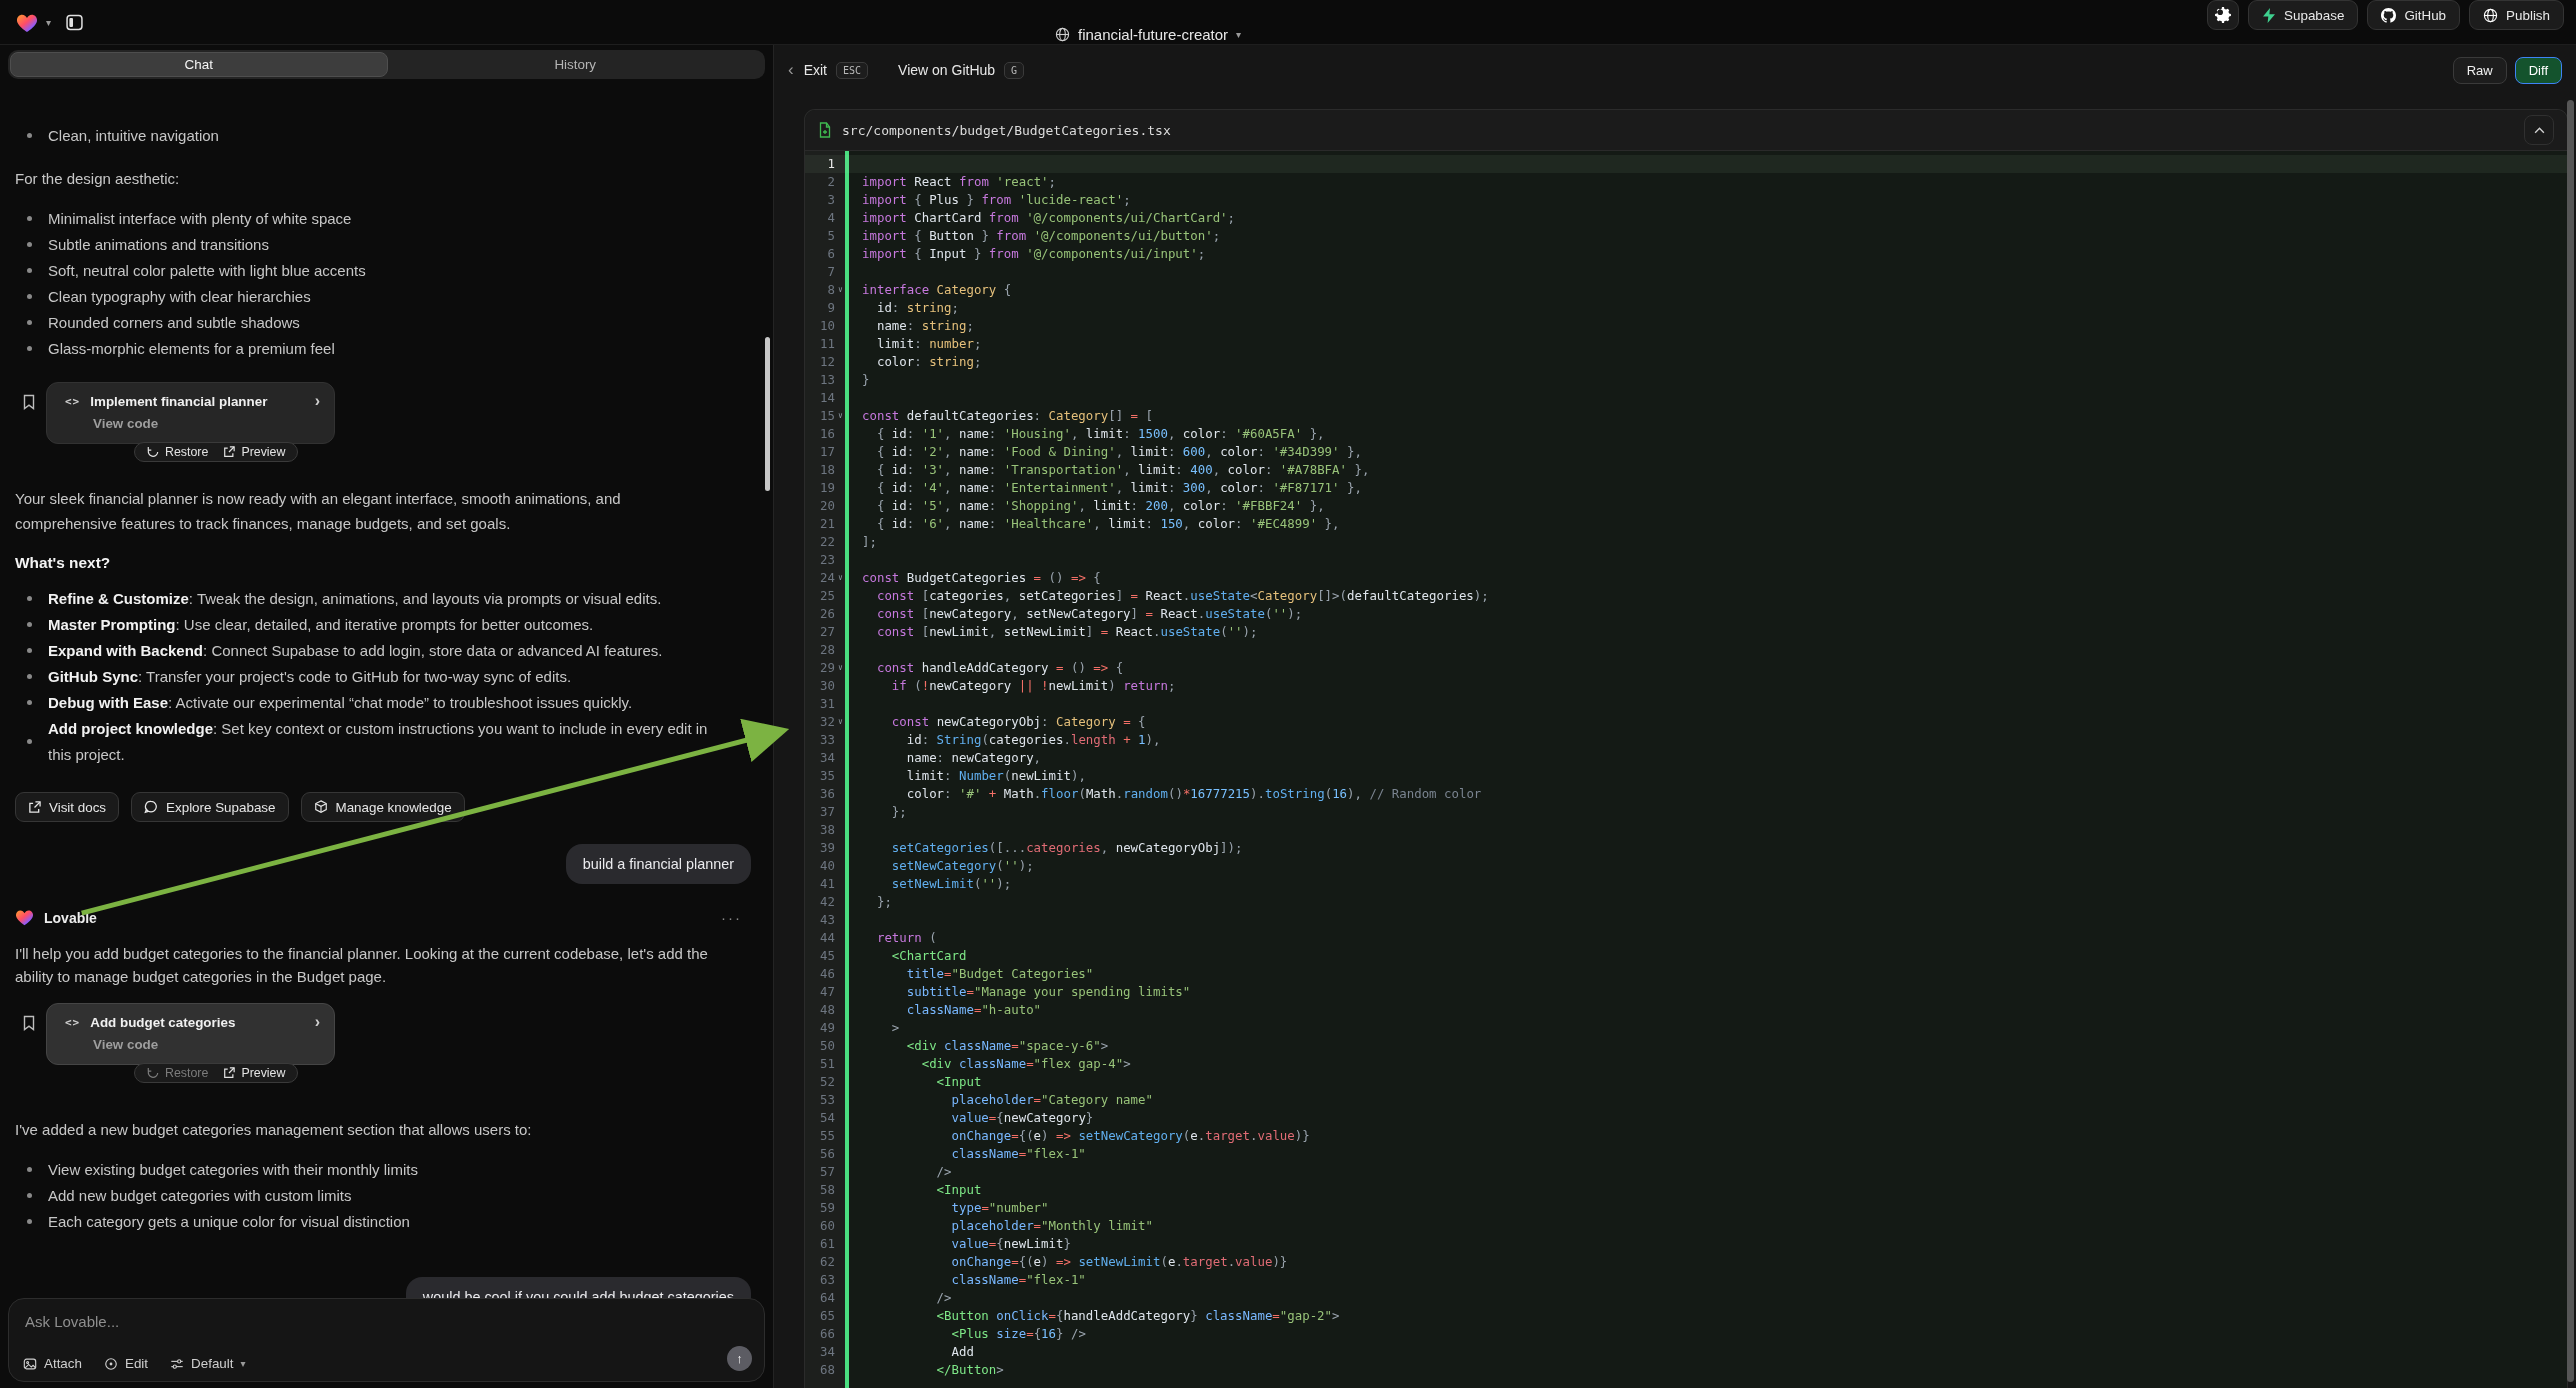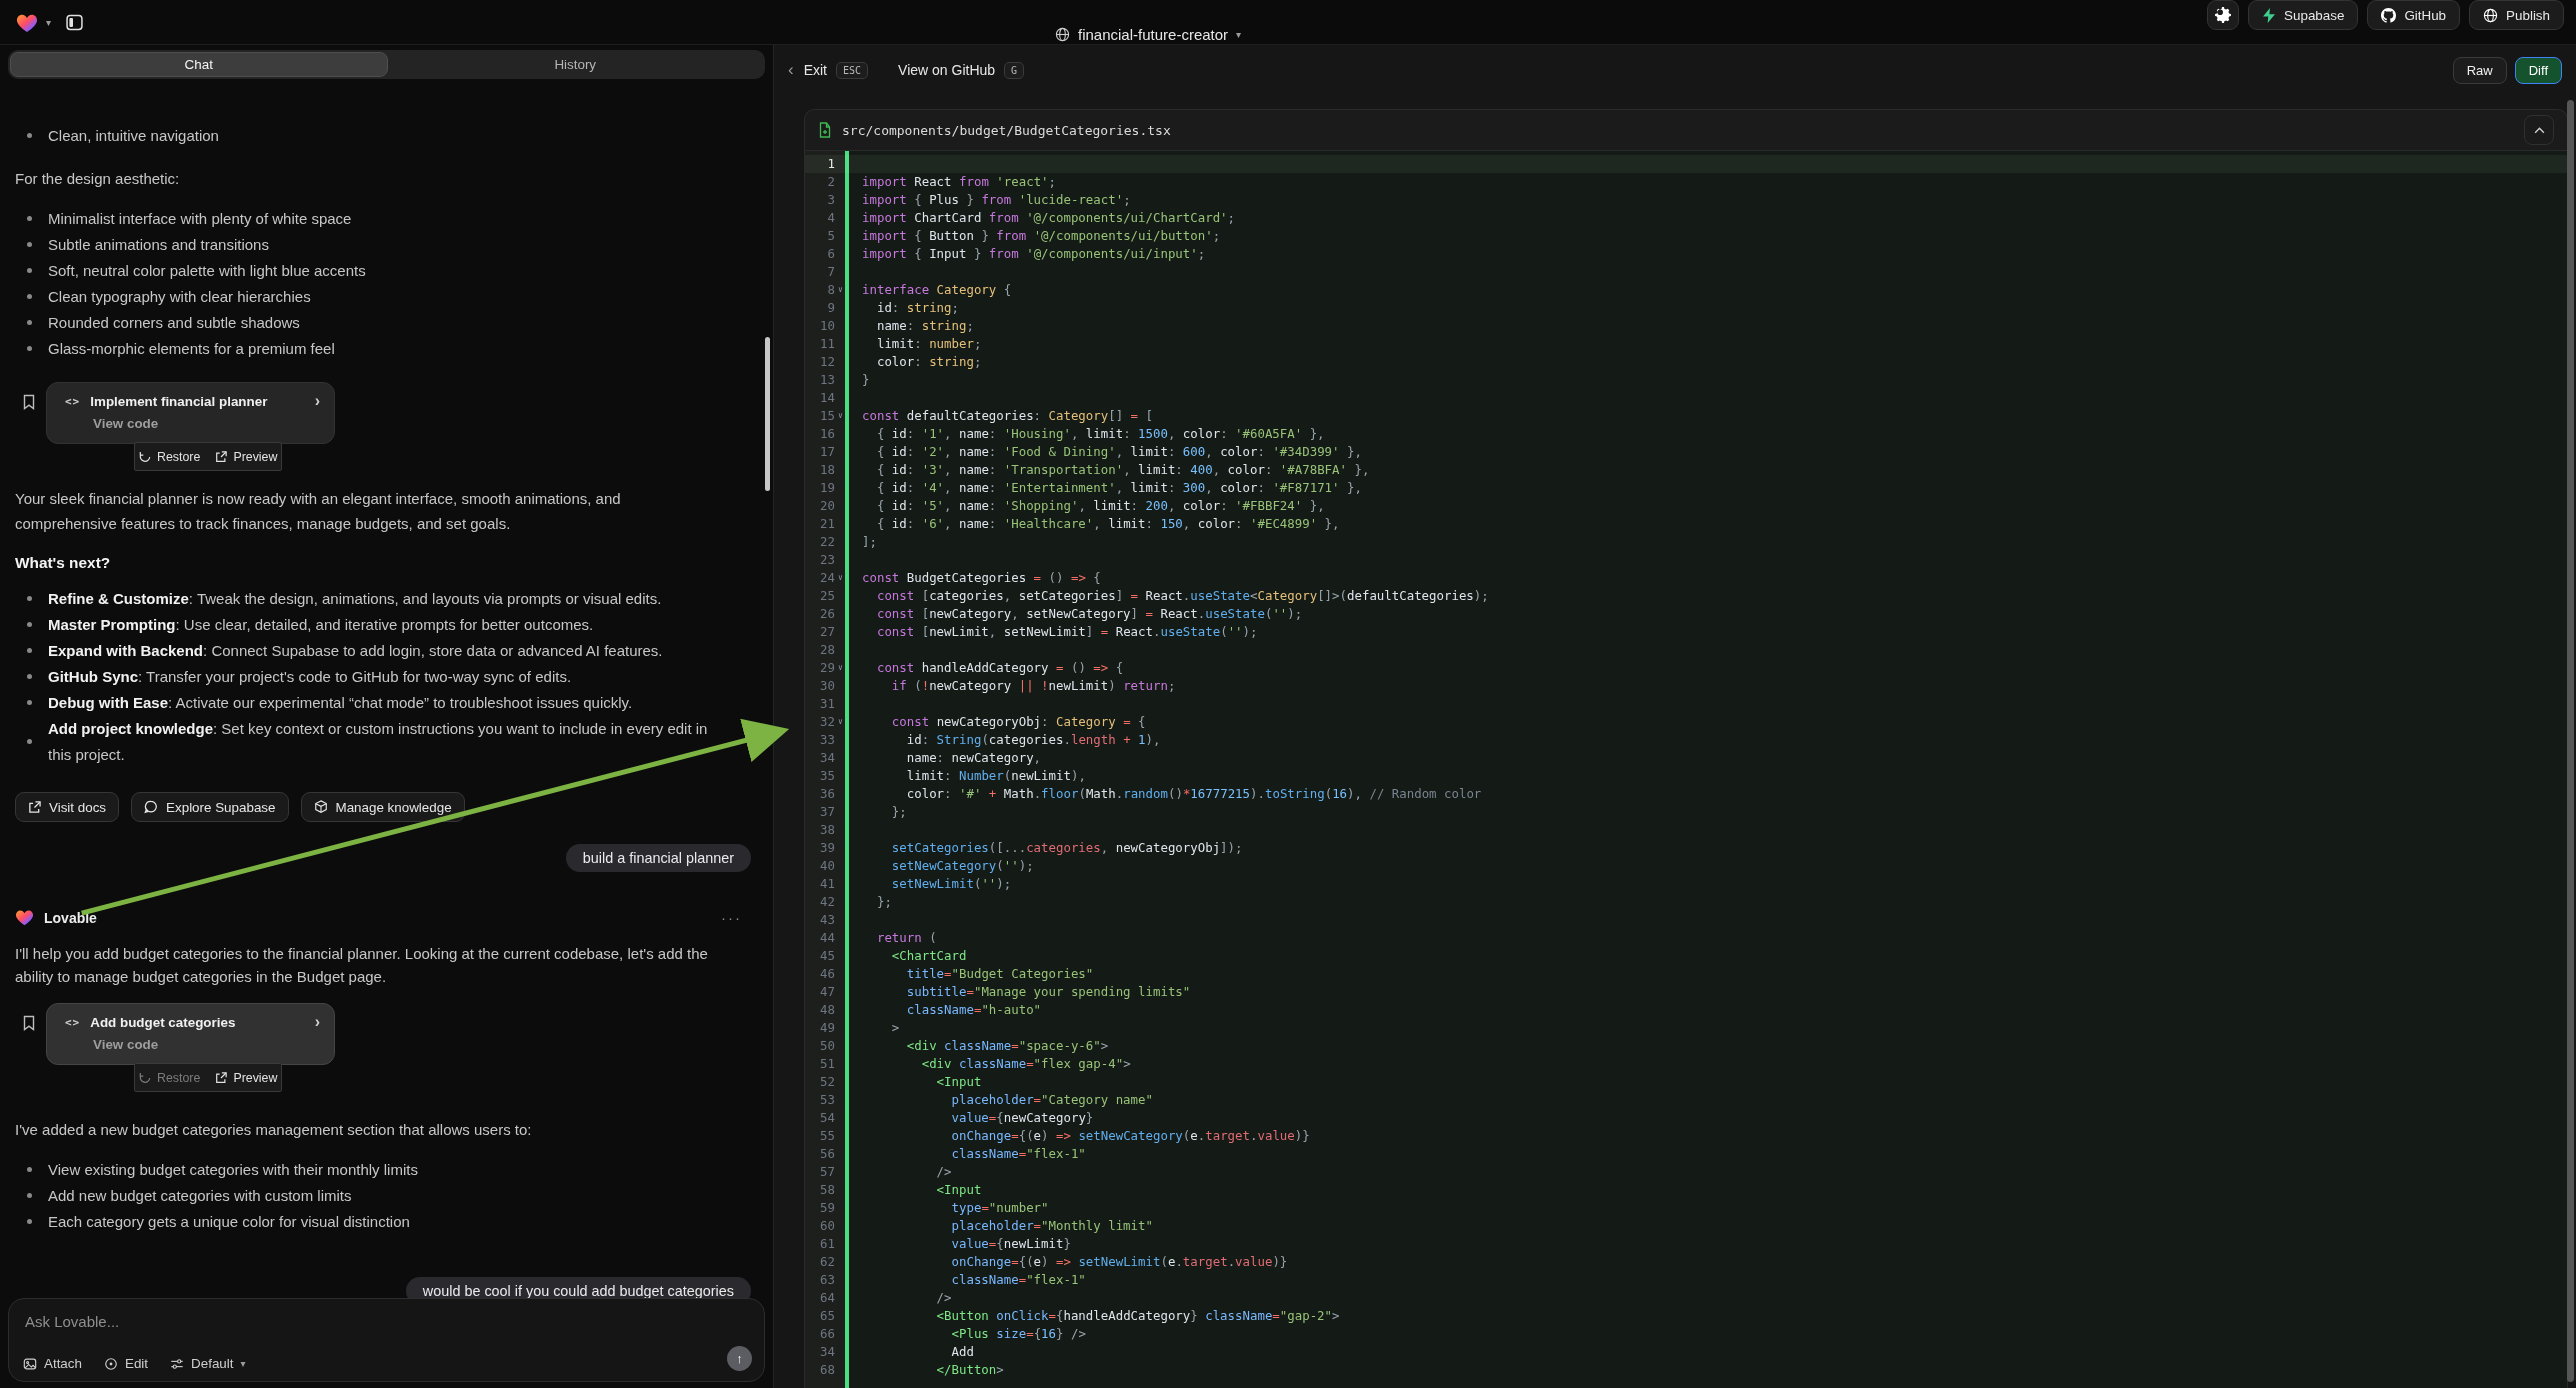"Restore" .rp-bar { border-radius: 2px -> 10px; height: 29px -> 20px; padding: 0 4px -> 0 12px }
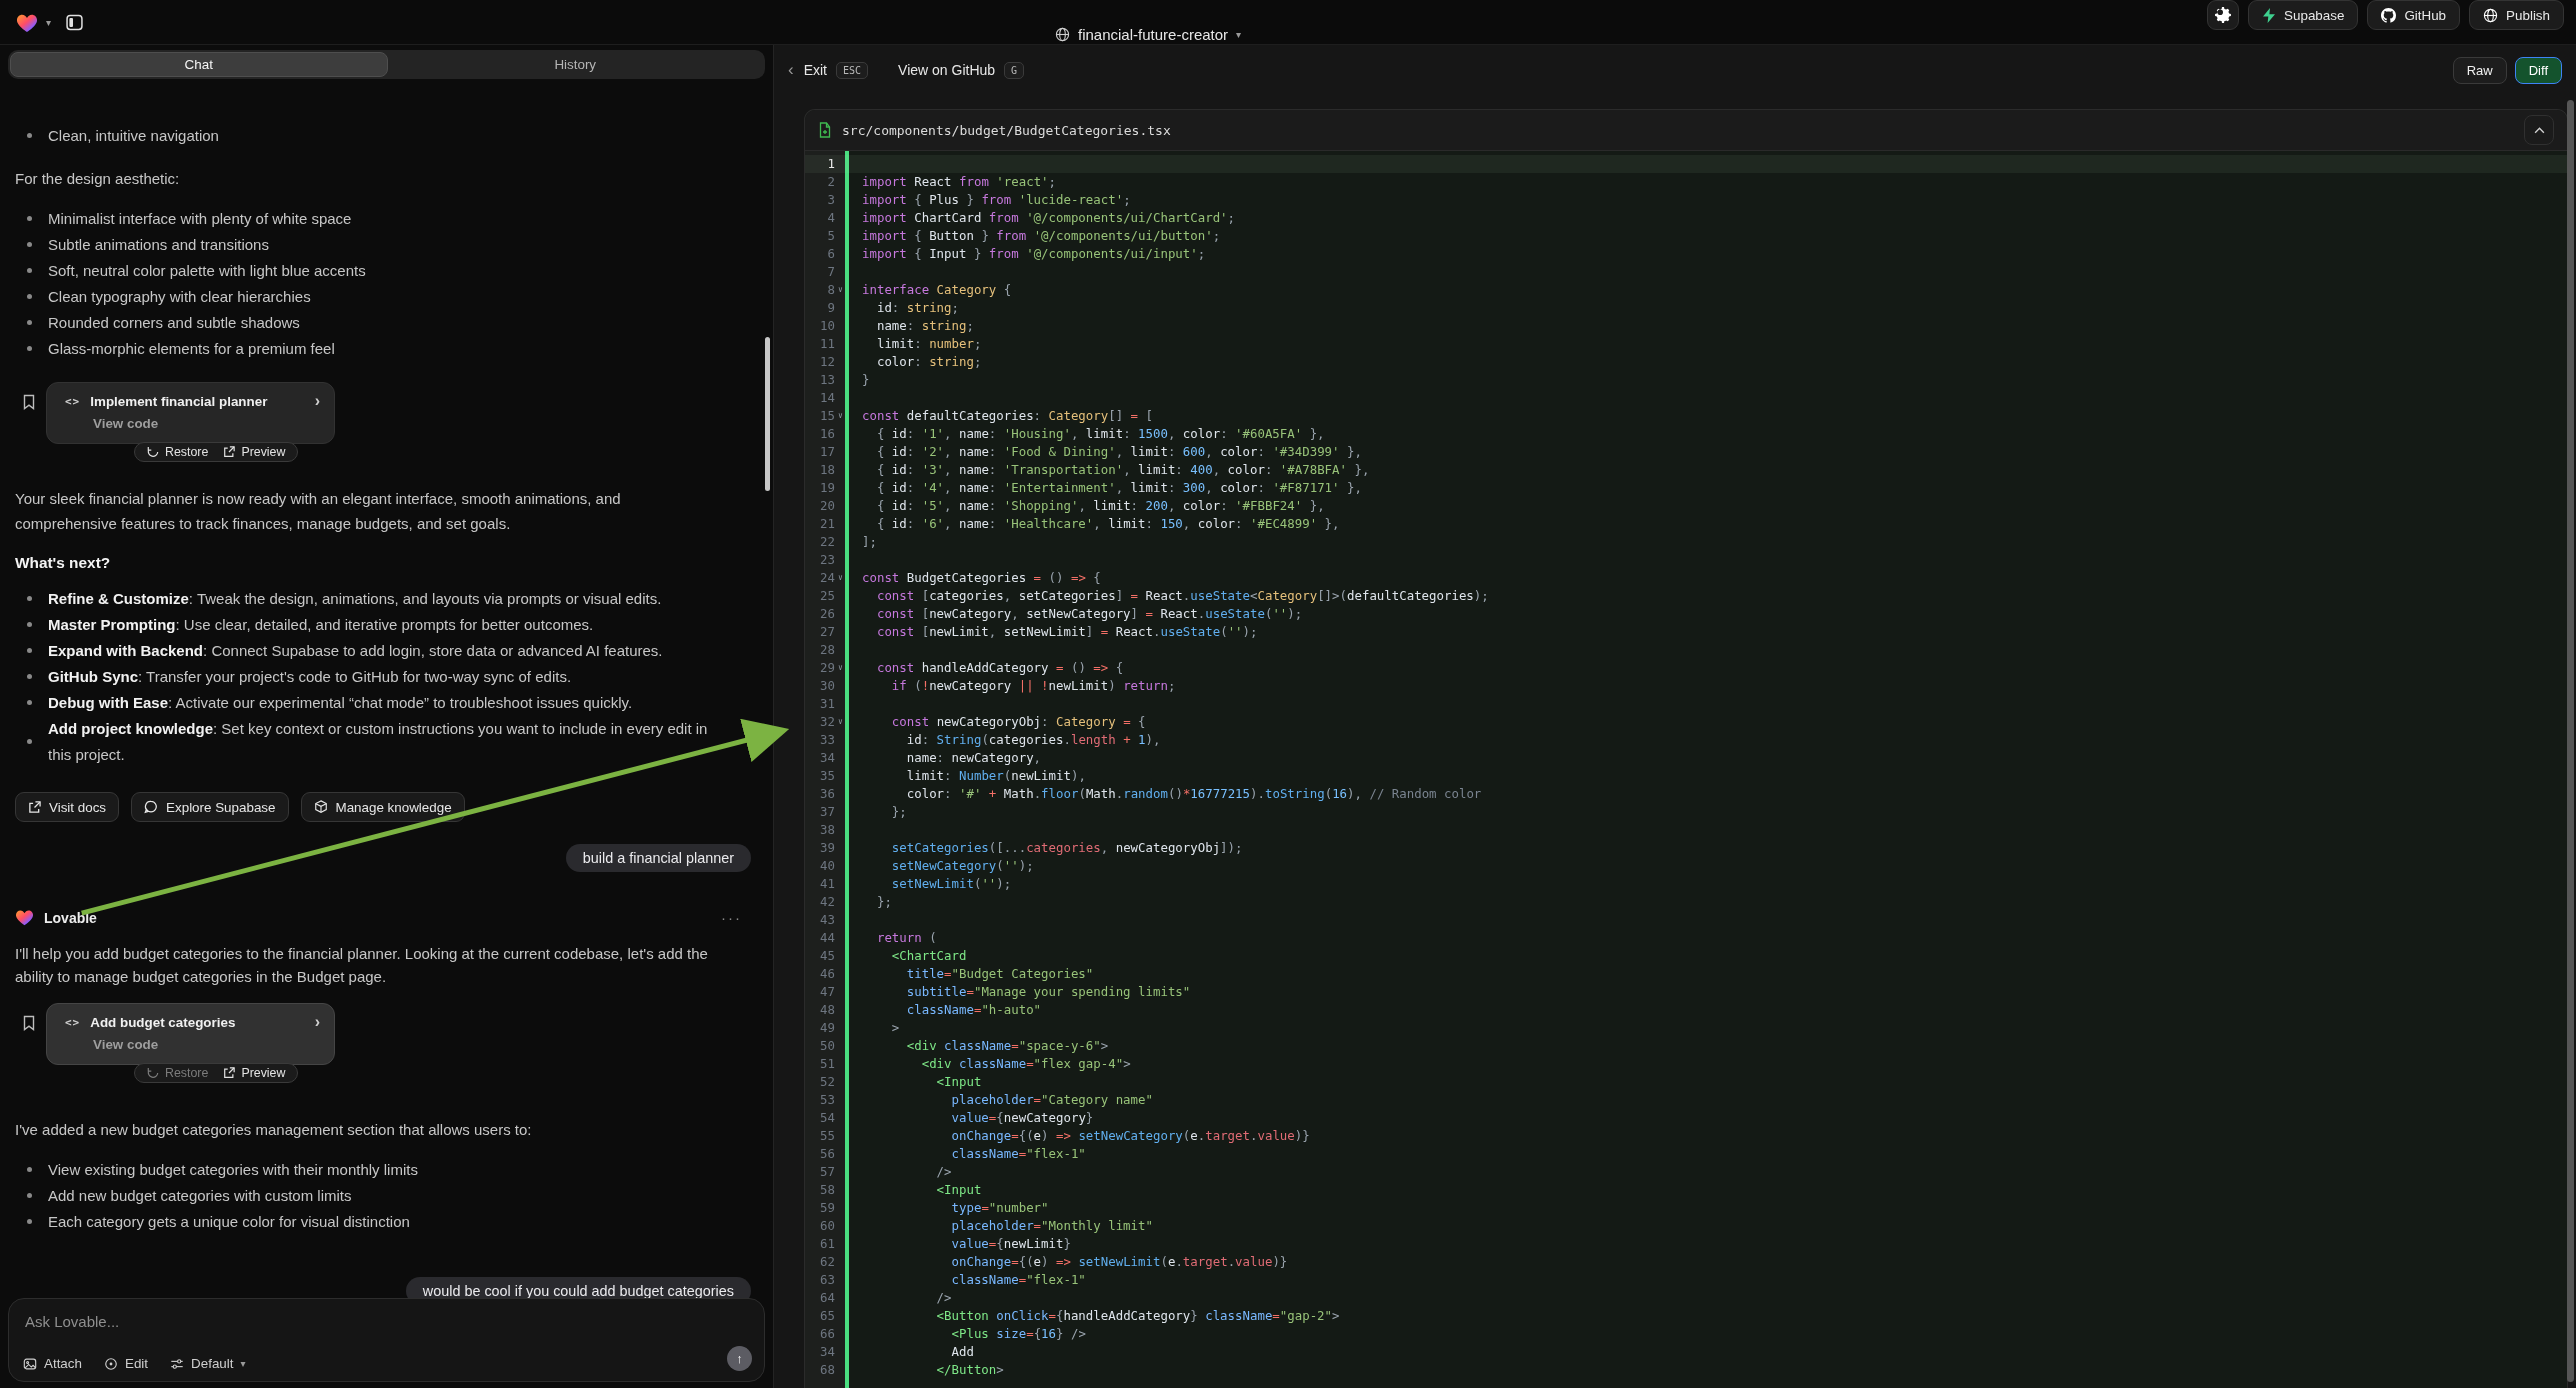"build a financial planner" .bubble { padding: 6px 17px -> 12px 17px }
